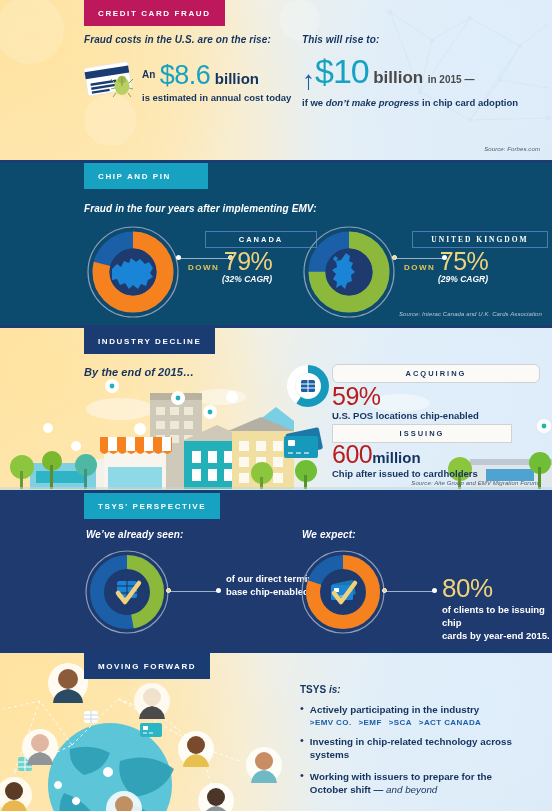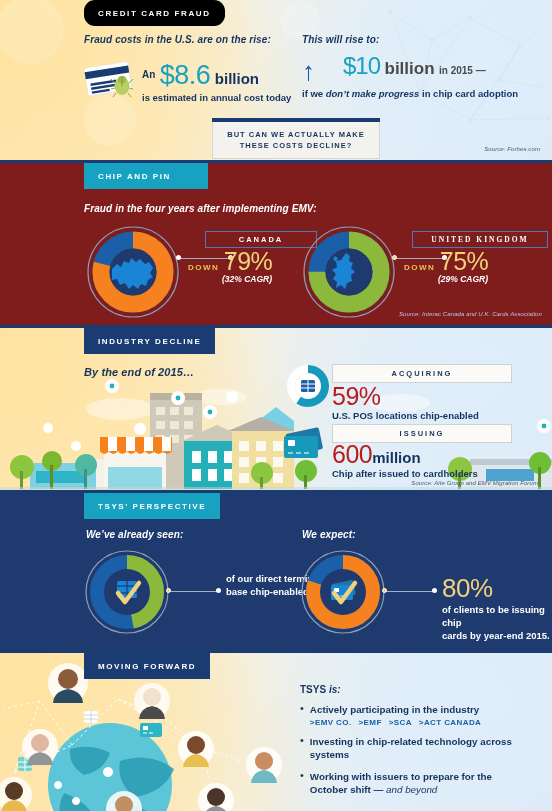"CREDIT CARD FRAUD" .tab-navy { background: #000000 -> #be185d; border-radius: 11px -> none }
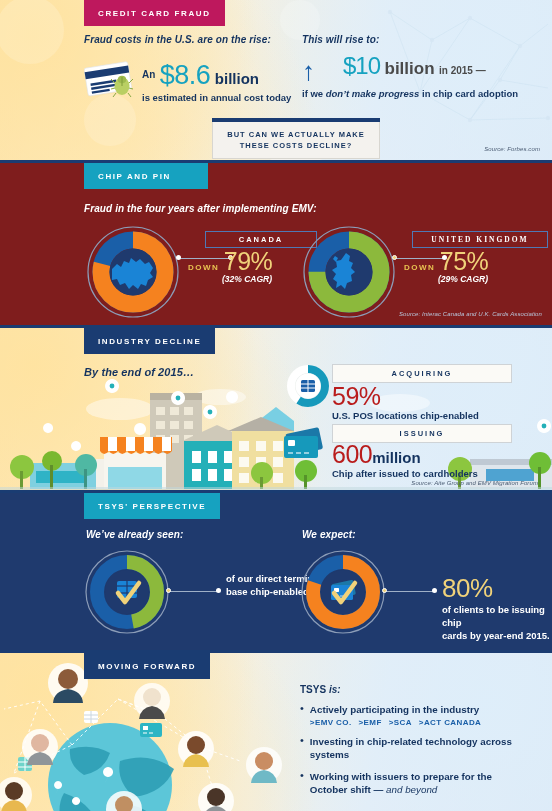"$10" .big10 { font-size: 24px -> 34px; margin-left: 28px -> none }
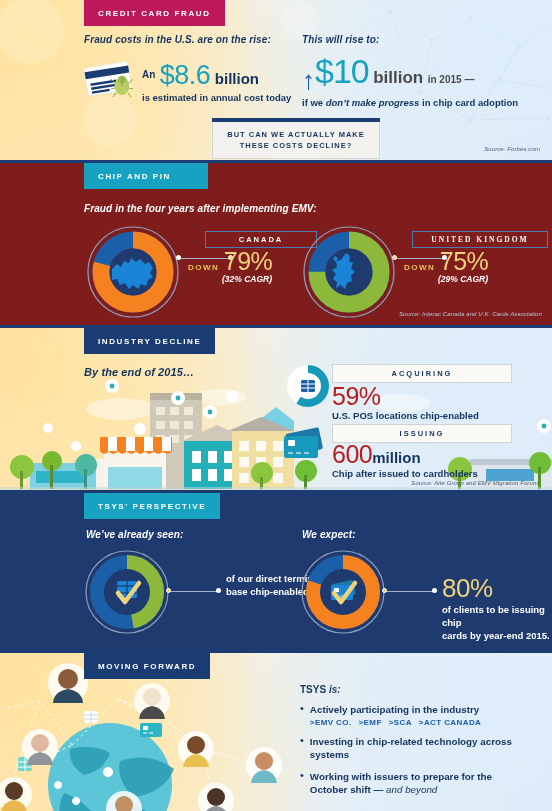"BUT CAN WE ACTUALLY MAKE" div.callout { html: <div> <div></div> <div> <div>BUT CAN WE ACTUALLY MAKE</div> <div>THESE COSTS DECLINE?</div> </div> <div></div> </div> -> none }
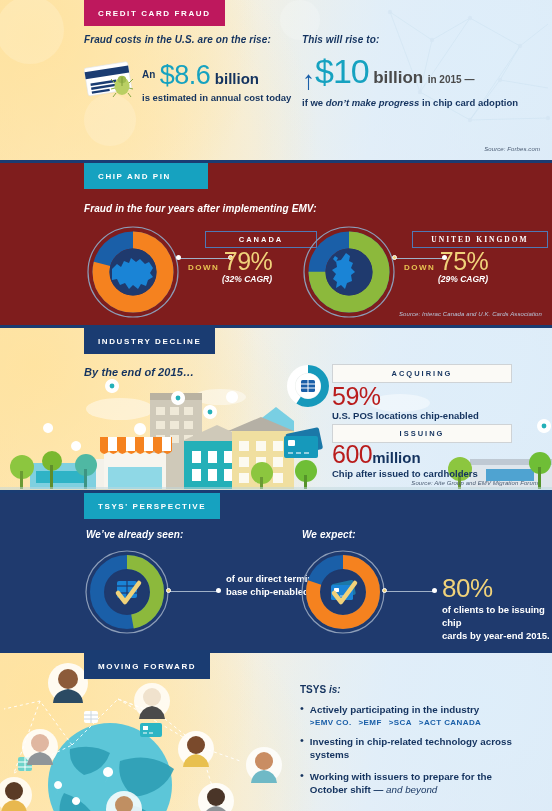"CHIP AND PIN" .s-chip { background: #7f1d1d -> #0c4a6e }
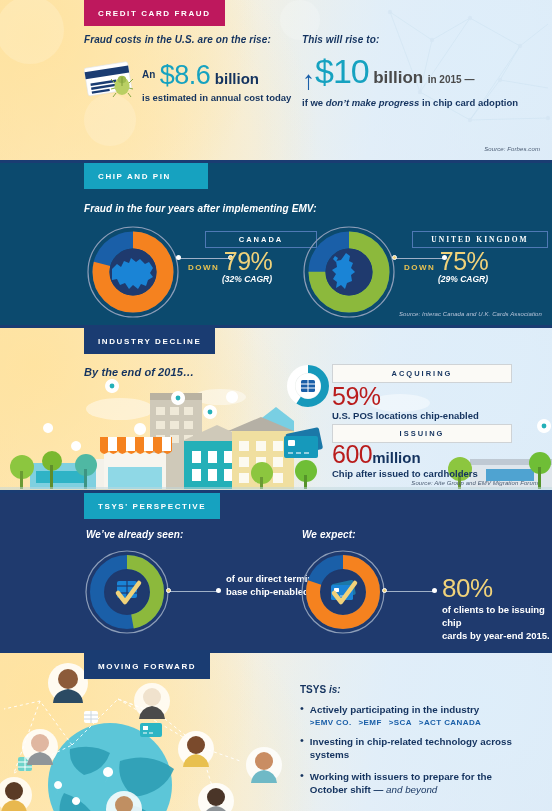"ACQUIRING" div.pill { border-radius: none -> 6px; width: 180px -> 208px }
